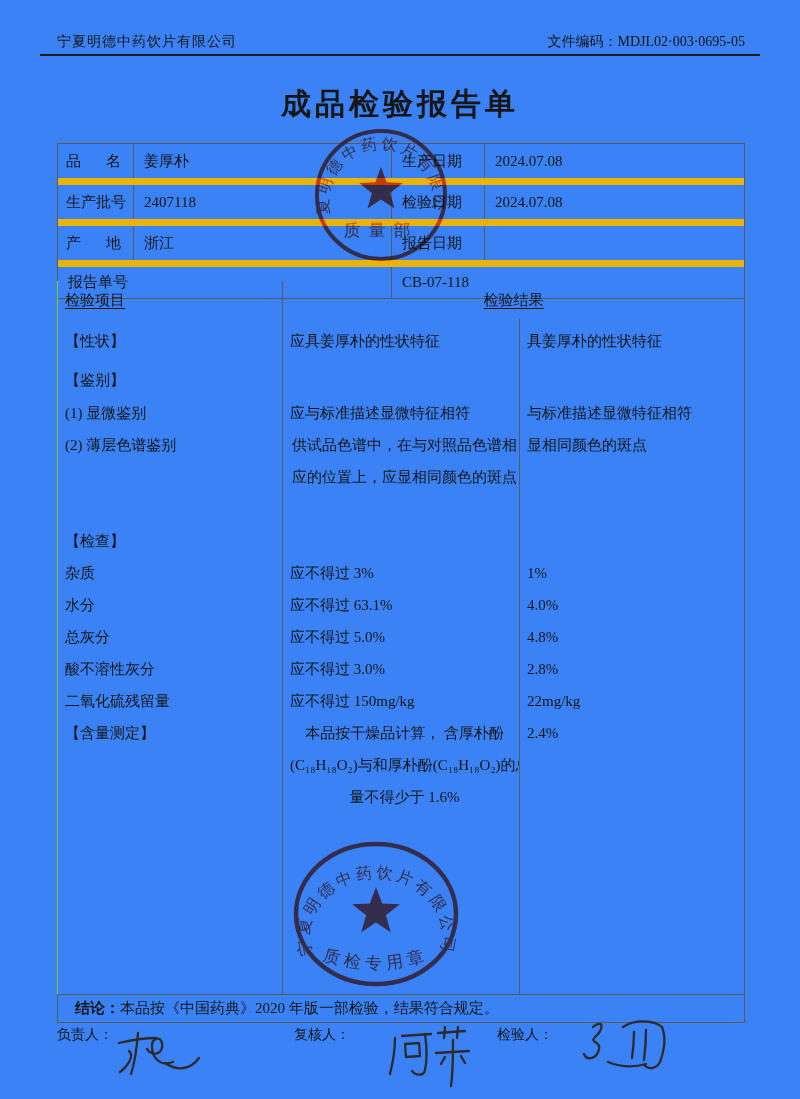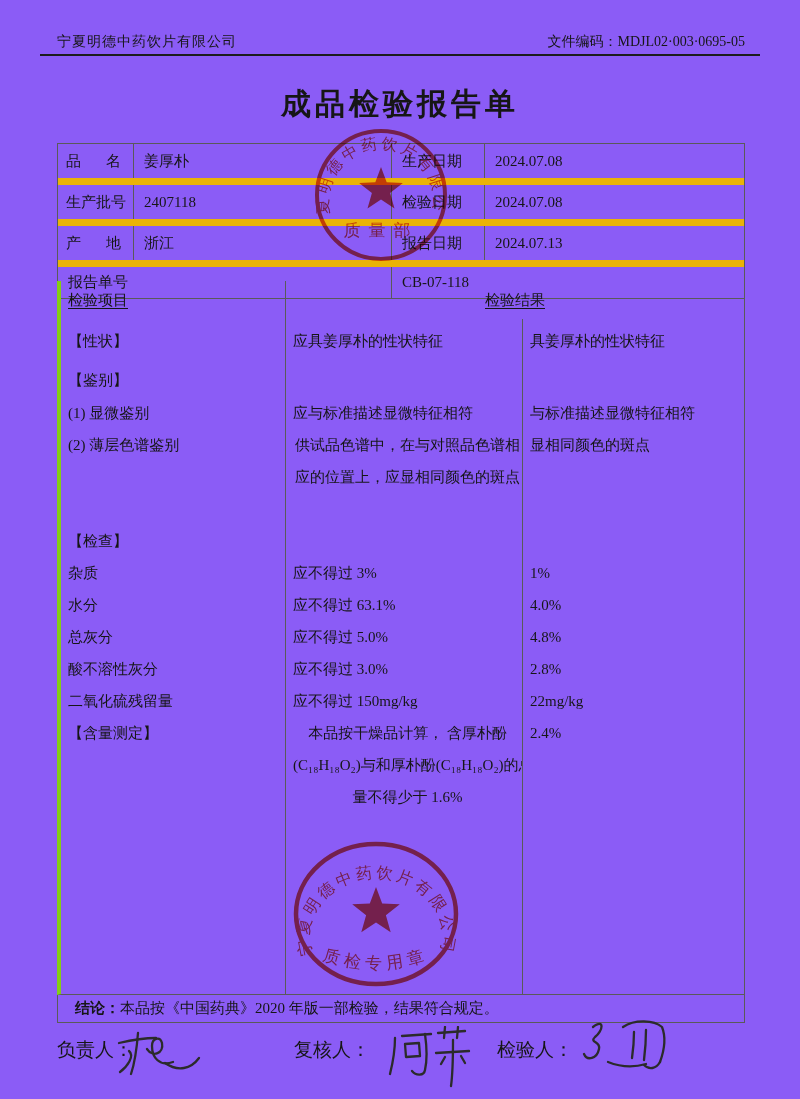"宁夏明德中药饮片有限公司" #page { background: #8b5cf6 -> #3b82f6 }
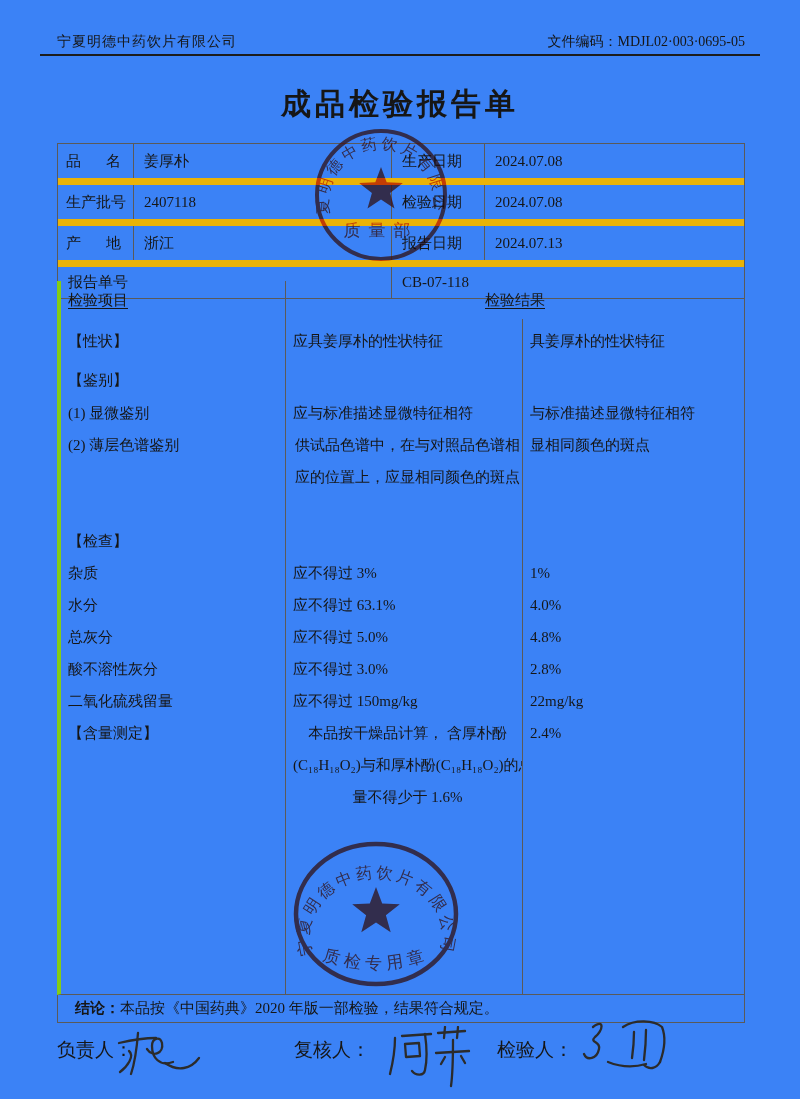"2024.07.13" div.icell { html: <div>2024.07.13</div> -> none }
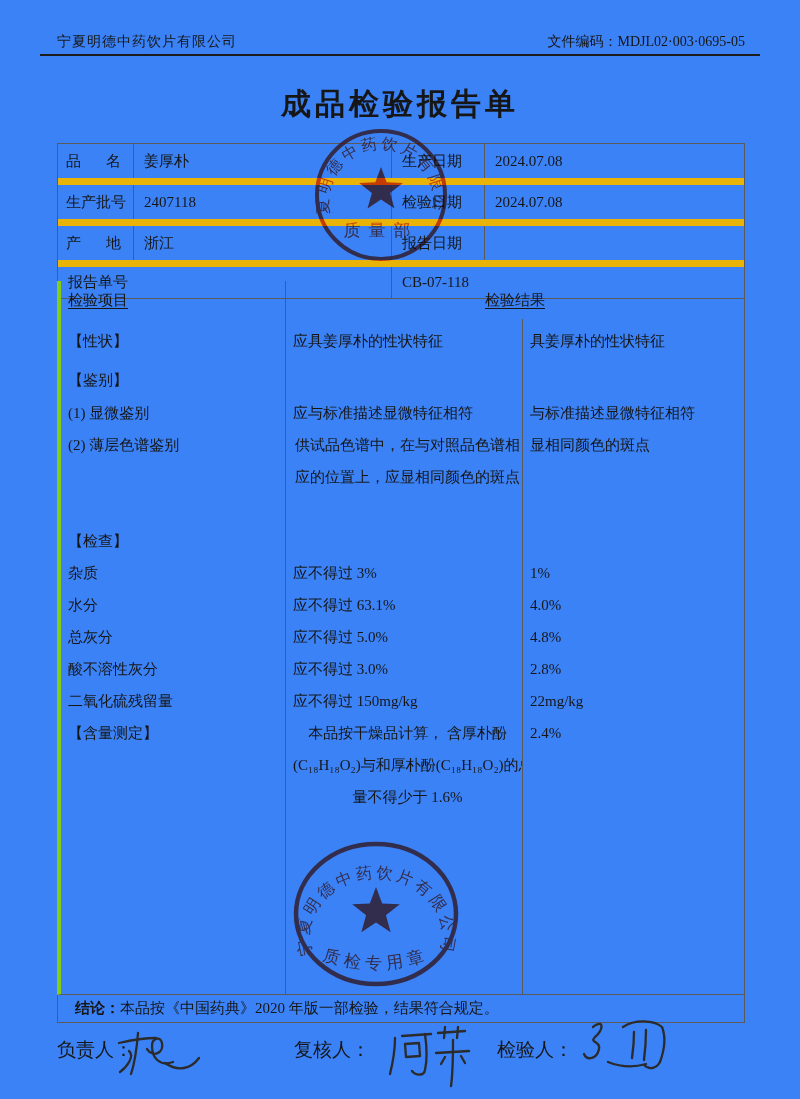"检验项目" .main { border-left: 4px solid #84cc16 -> 1px solid #84cc16 }
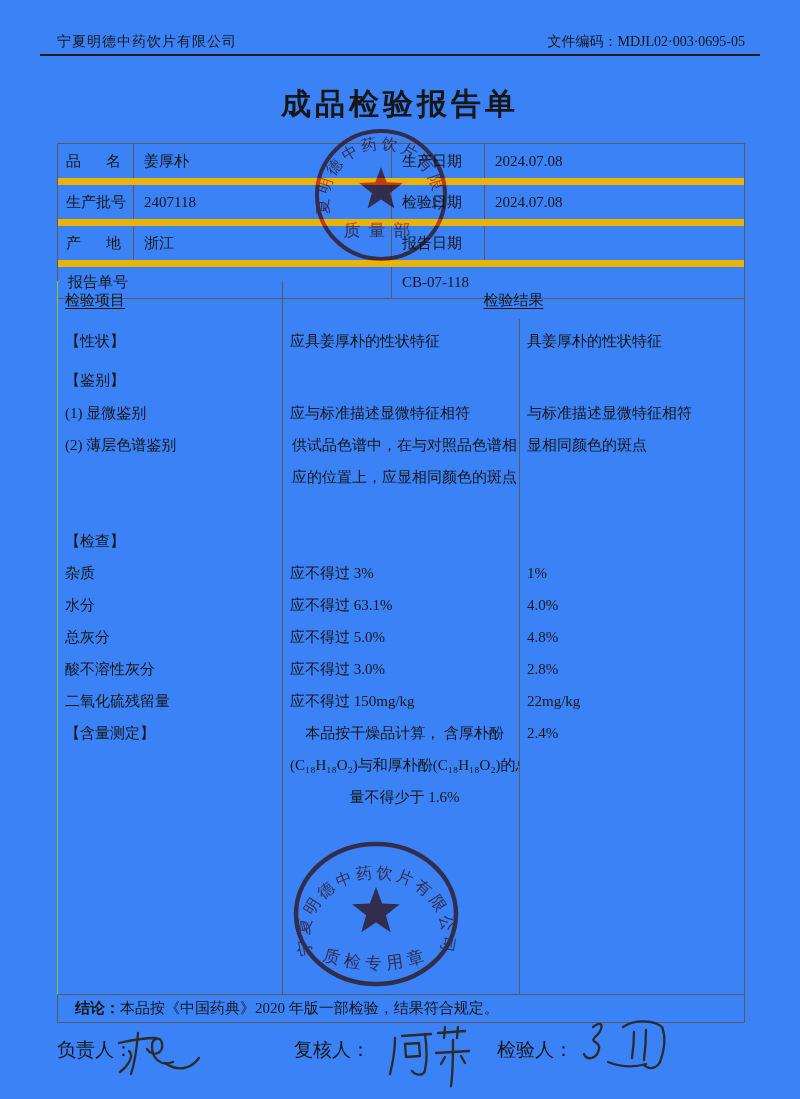"负责人：" .flabel { font-size: 19px -> 14px; margin-top: 11px -> none }
